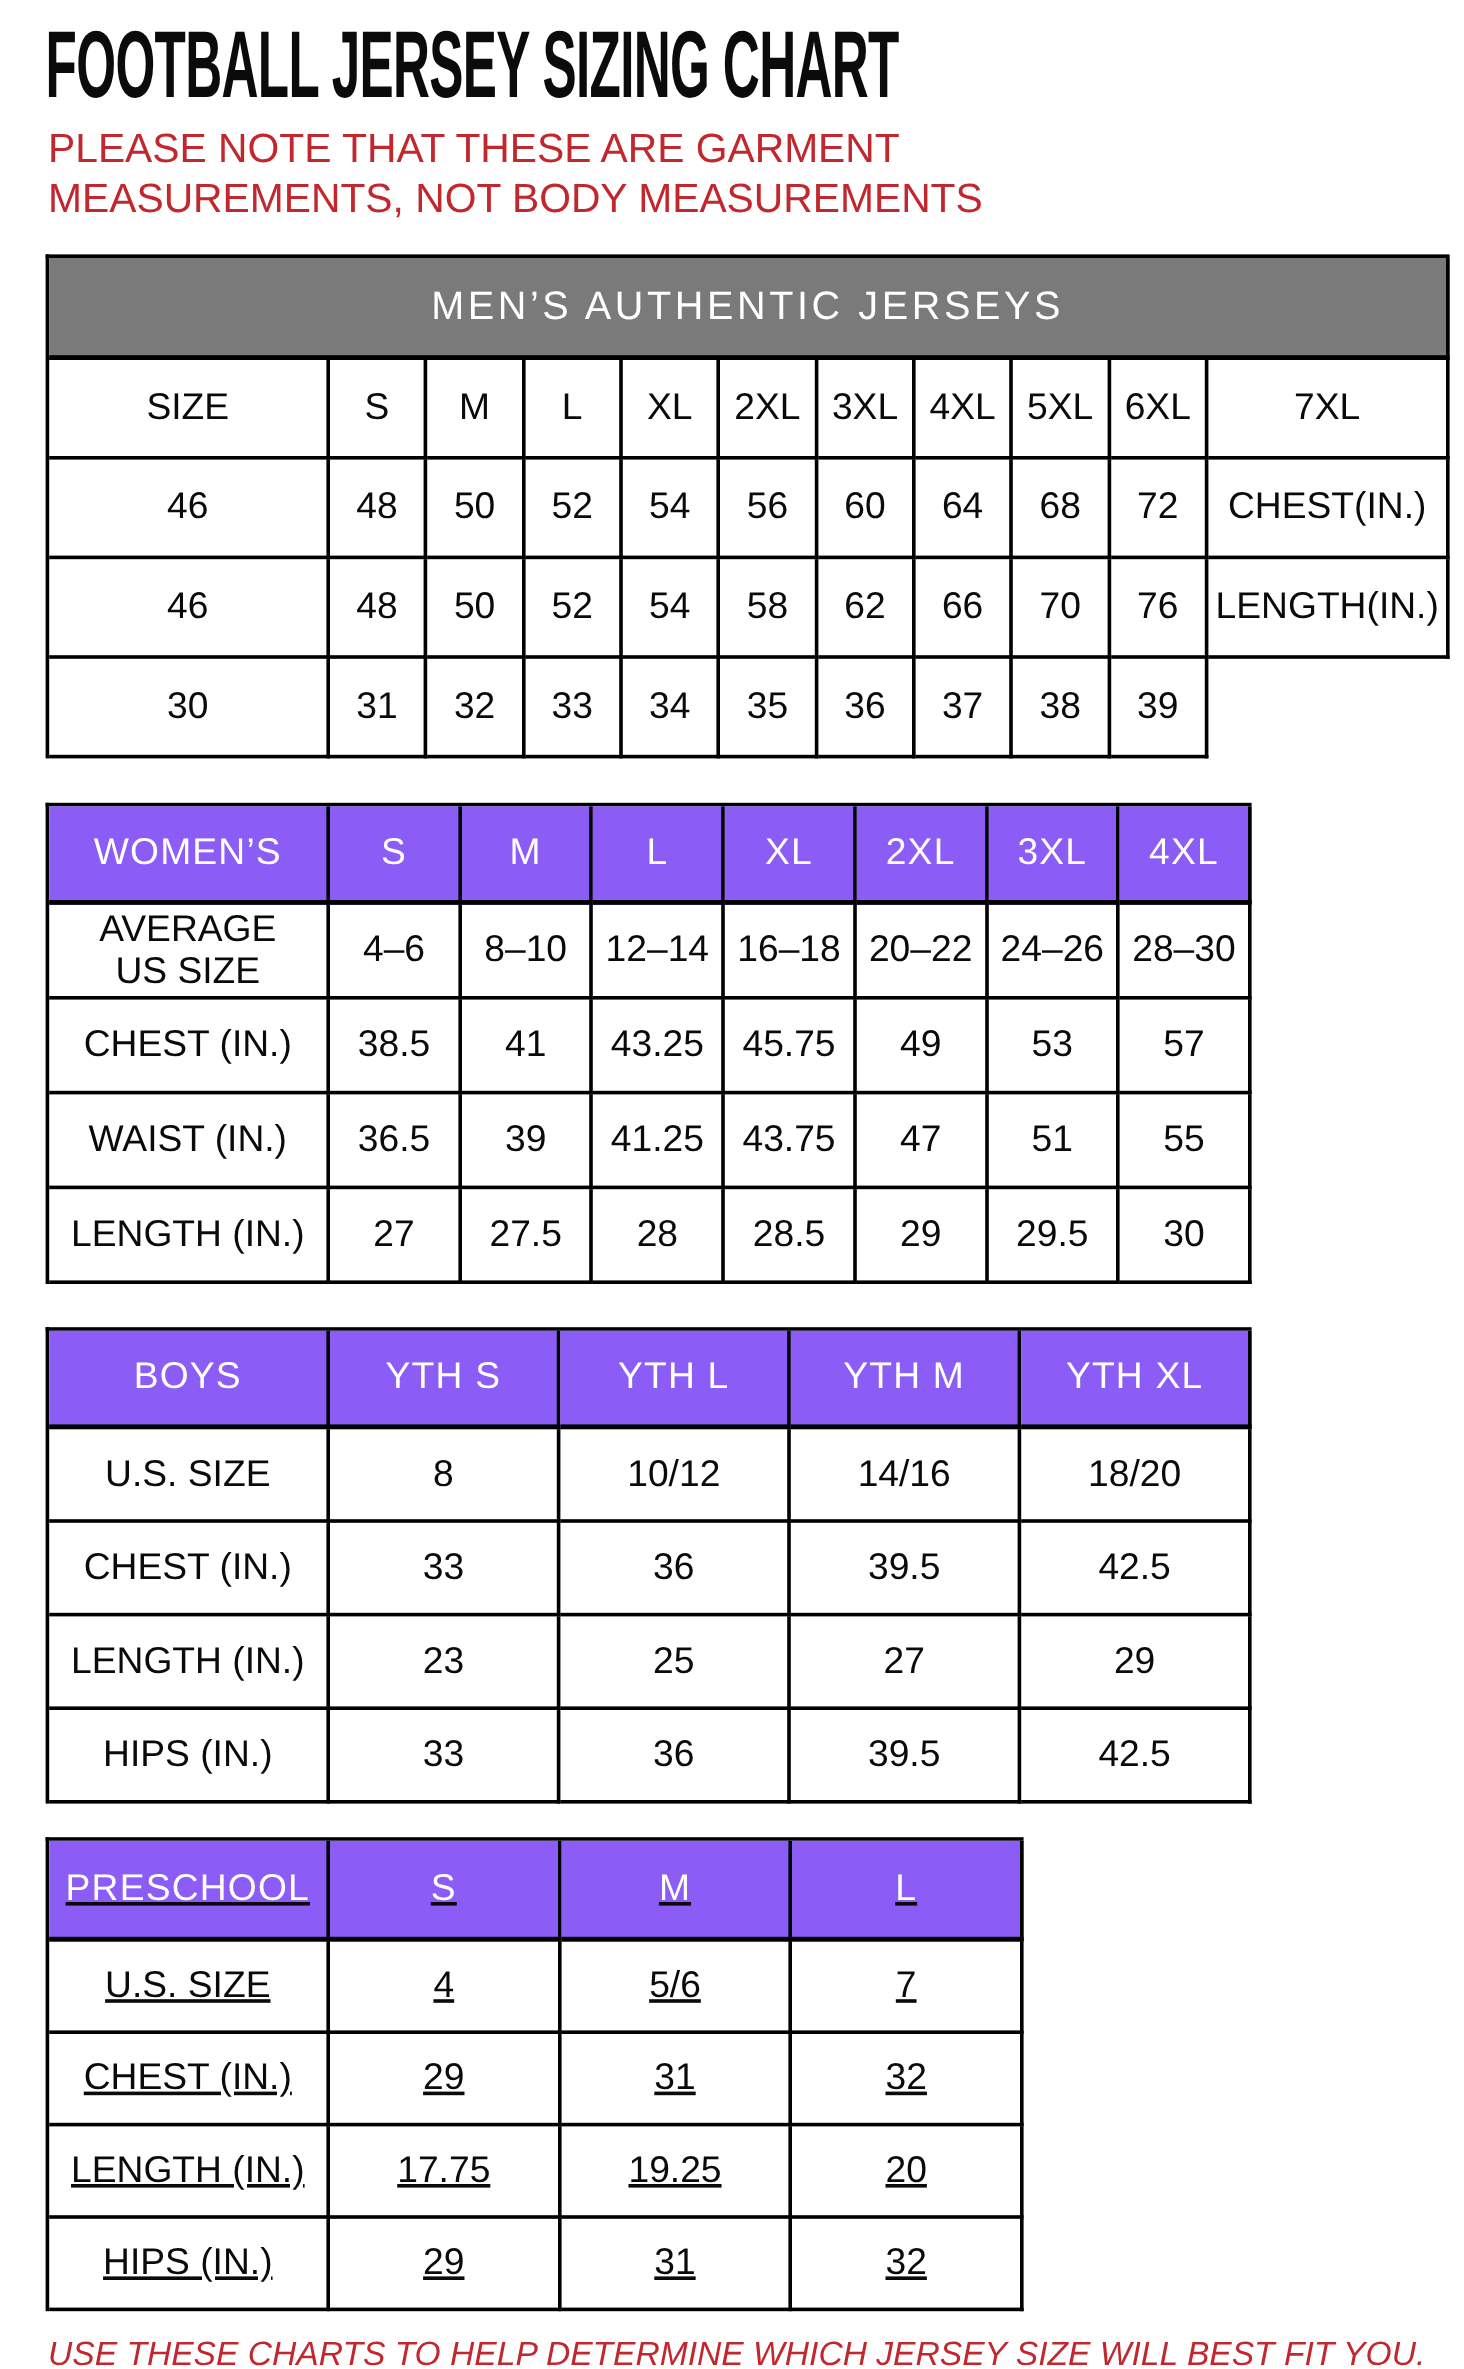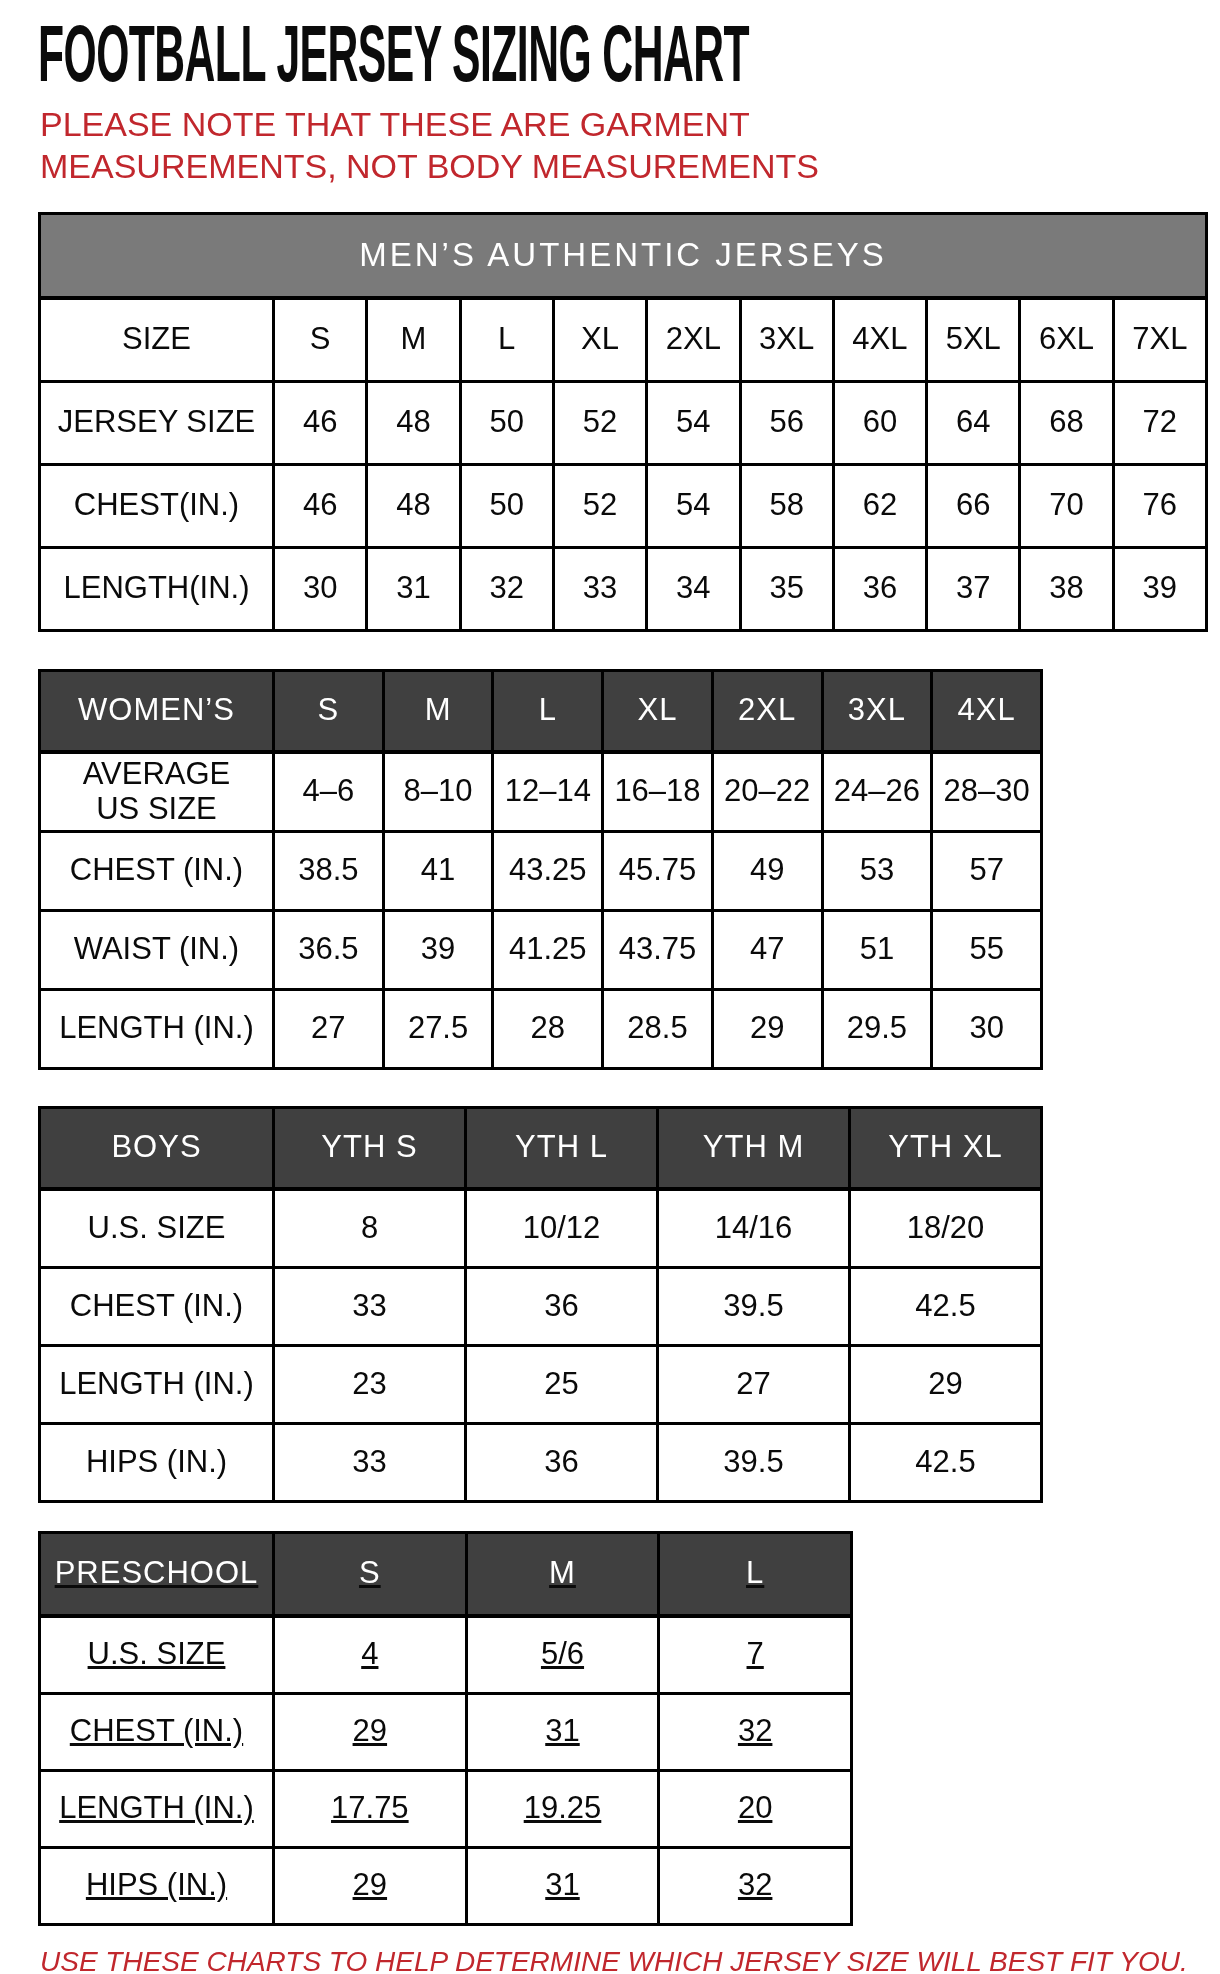"JERSEY SIZE" div.cell { html: <div>JERSEY SIZE</div> -> none }
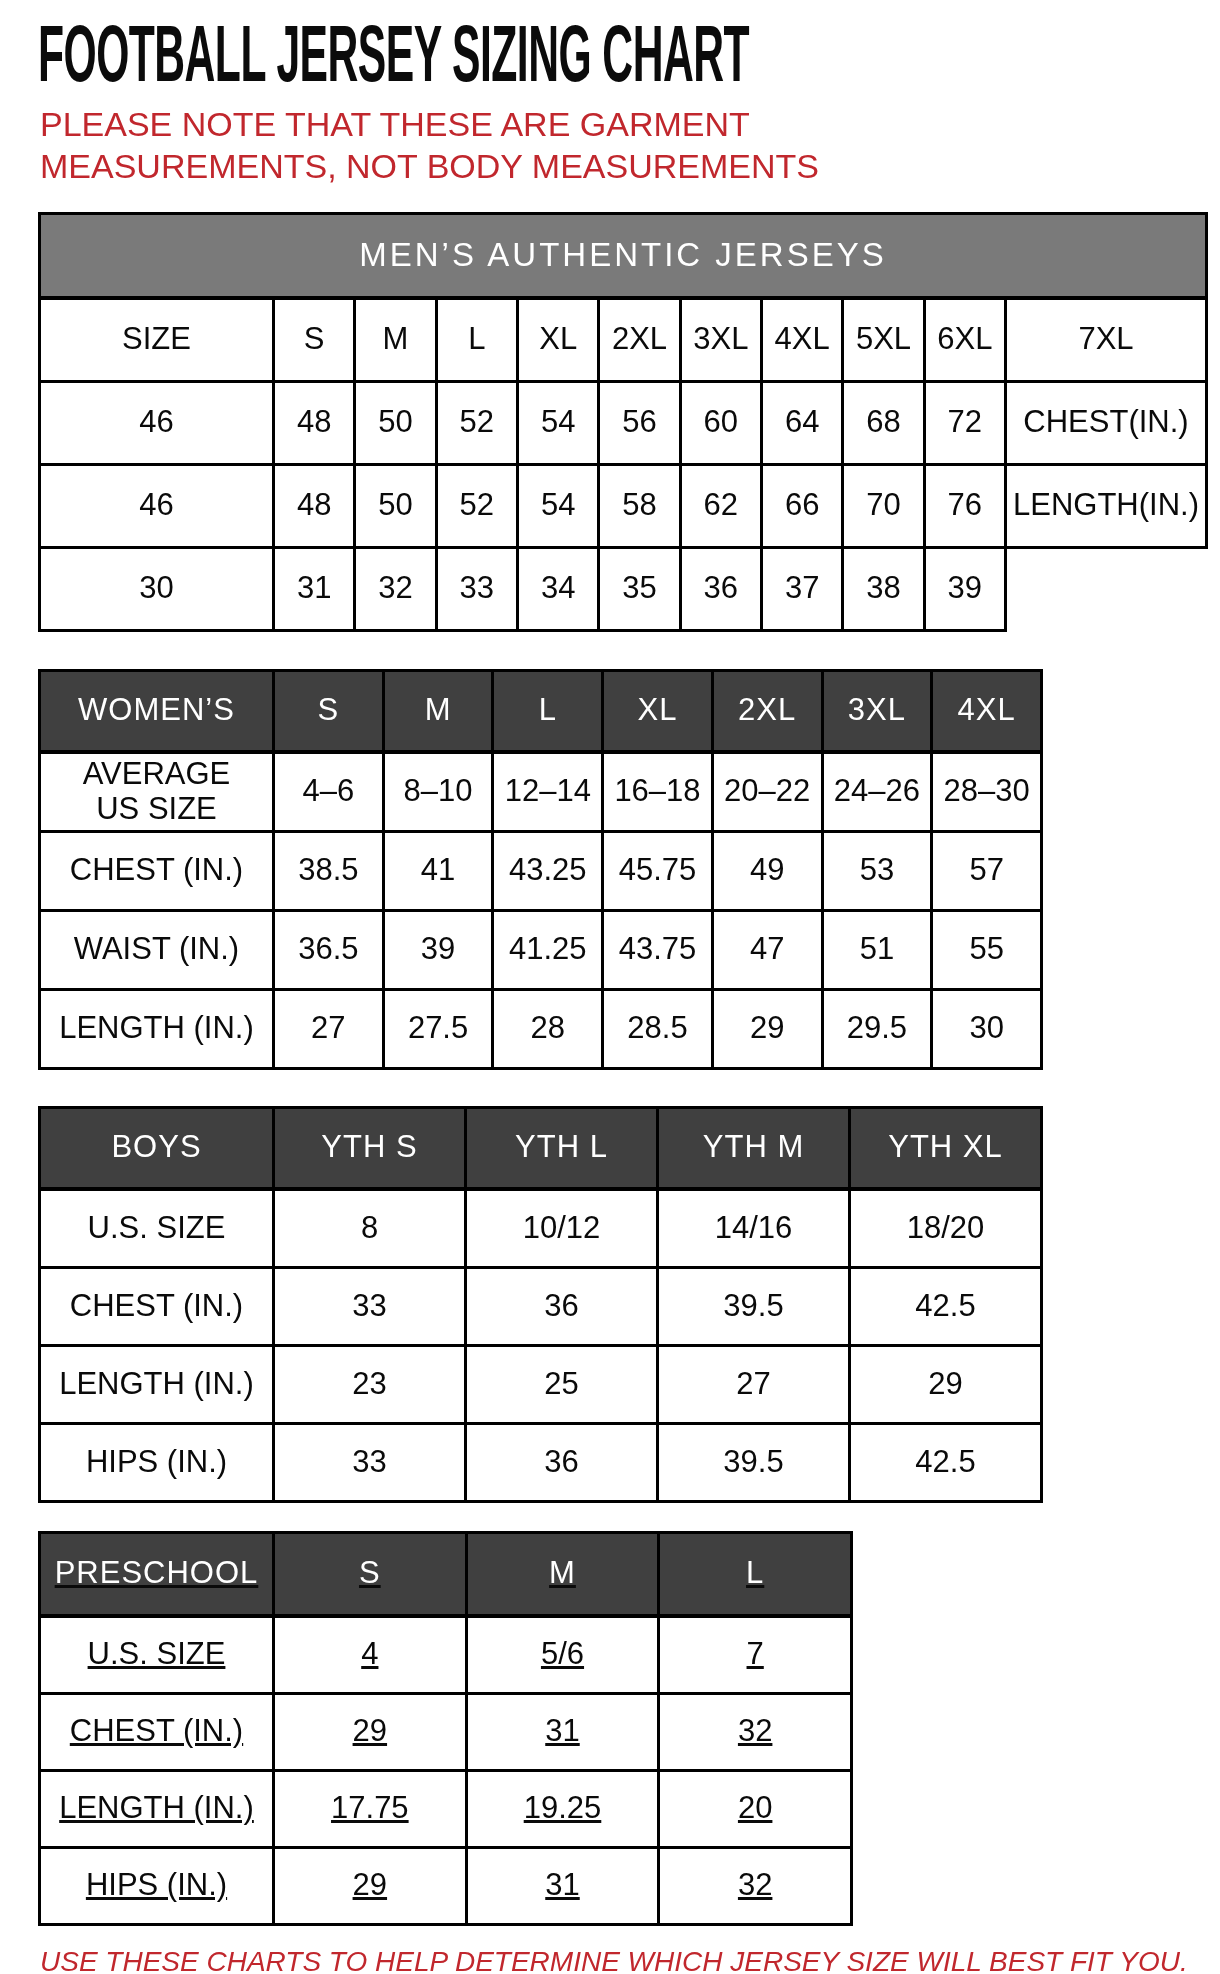"WOMEN’S" .hdr { background: #404040 -> #8b5cf6 }
